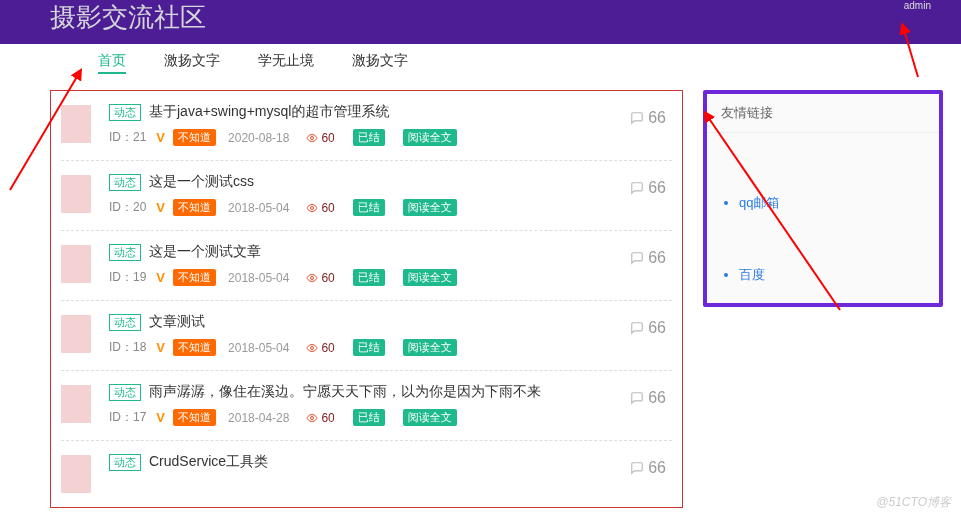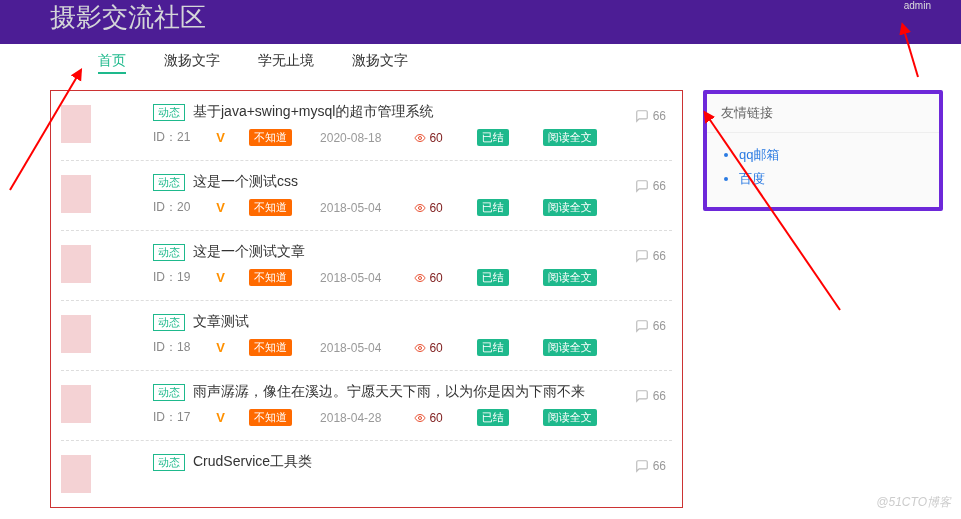"动态" .post-body { margin-left: 44px -> none }
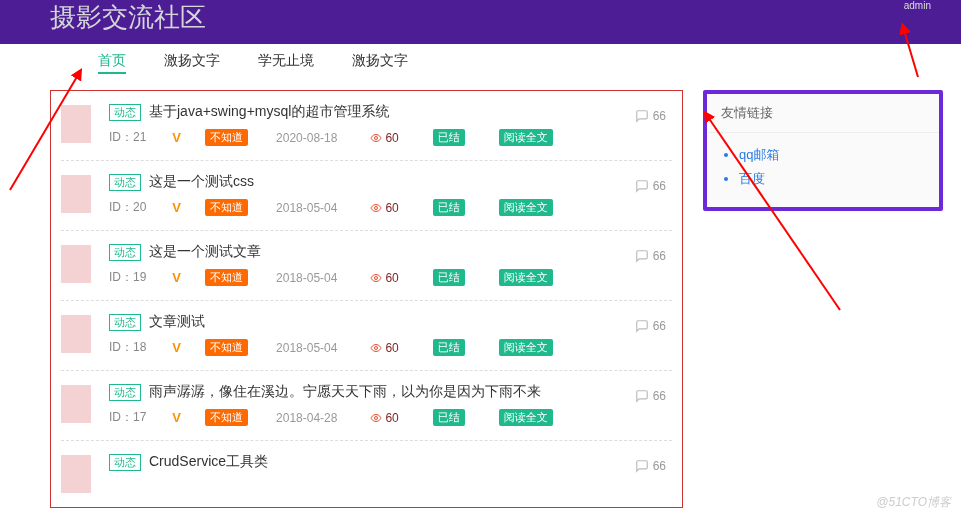"66" .comments { font-size: 12px -> 16px }
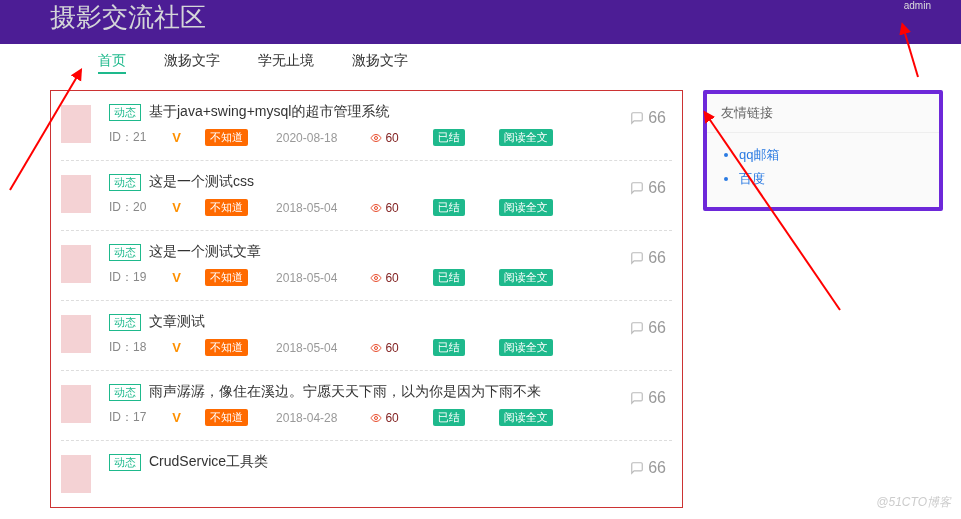"ID：21" .meta-row { gap: 24px -> 8px }
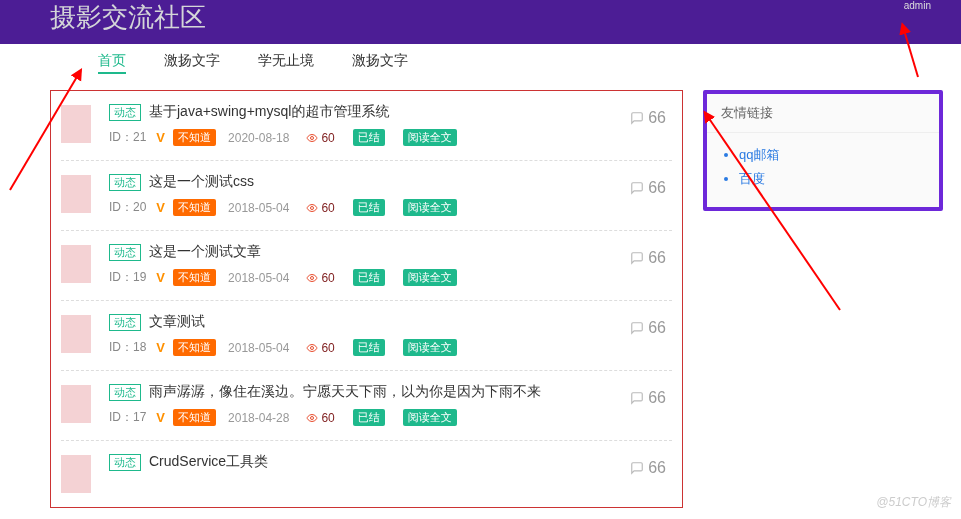"qq邮箱" .panel-b li { margin-top: none -> 48px }
